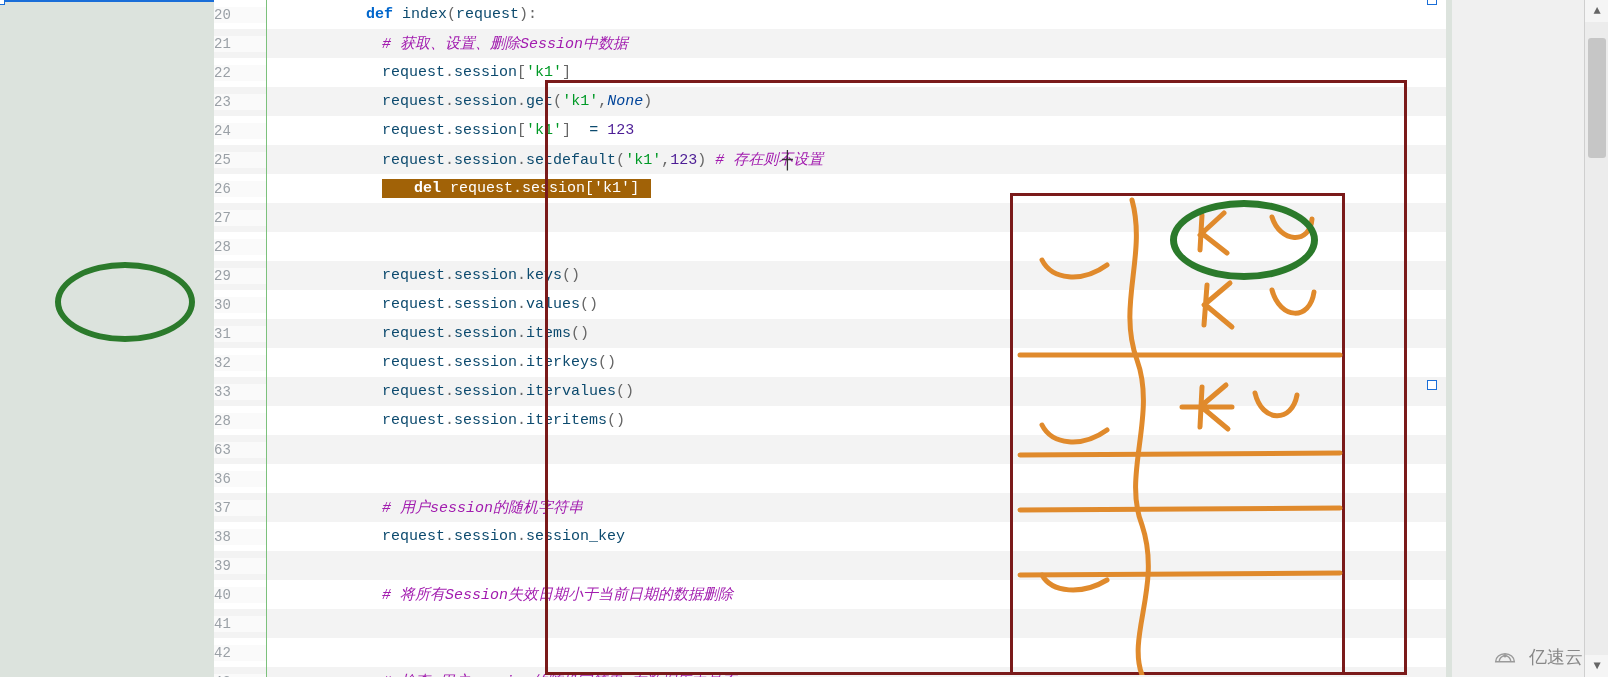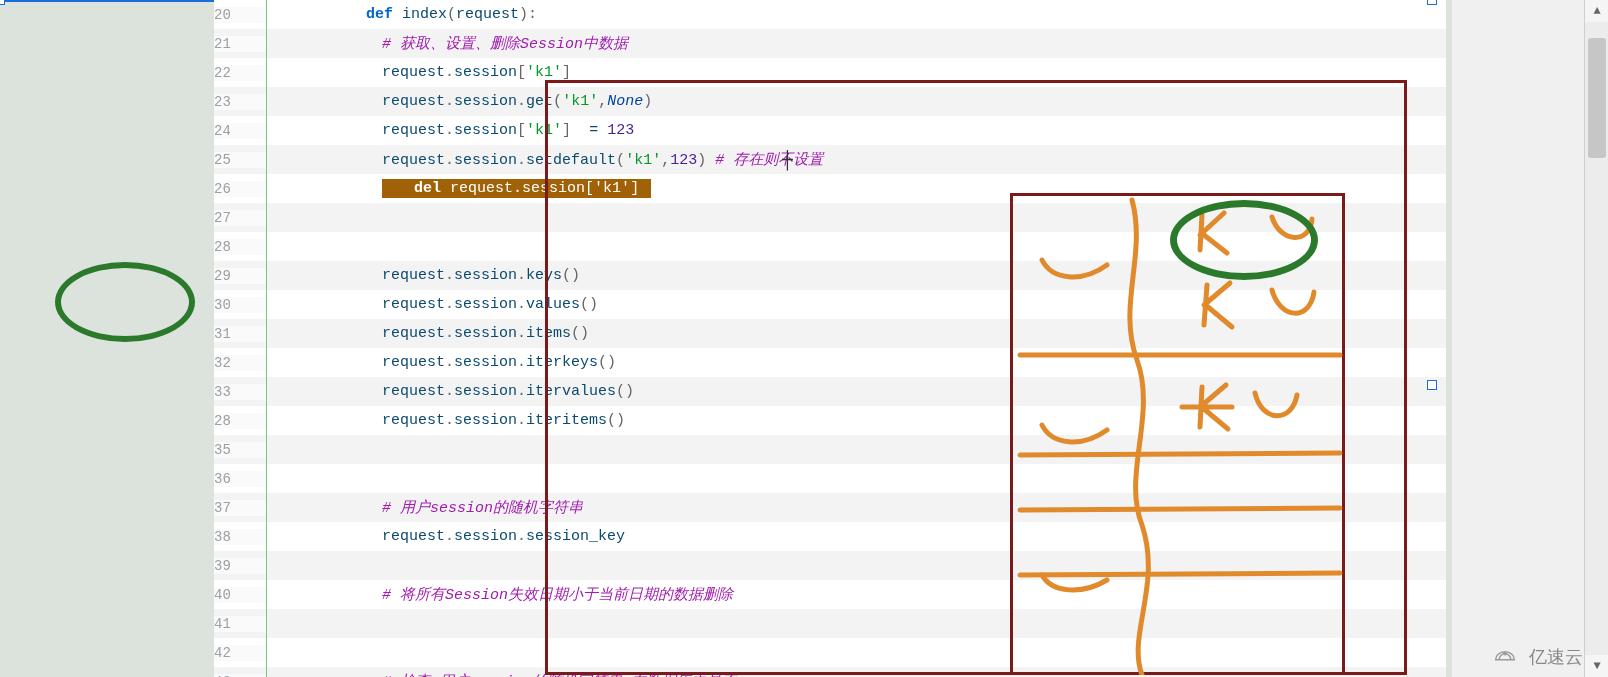"35" div.gutter { text: 35 -> 63 }
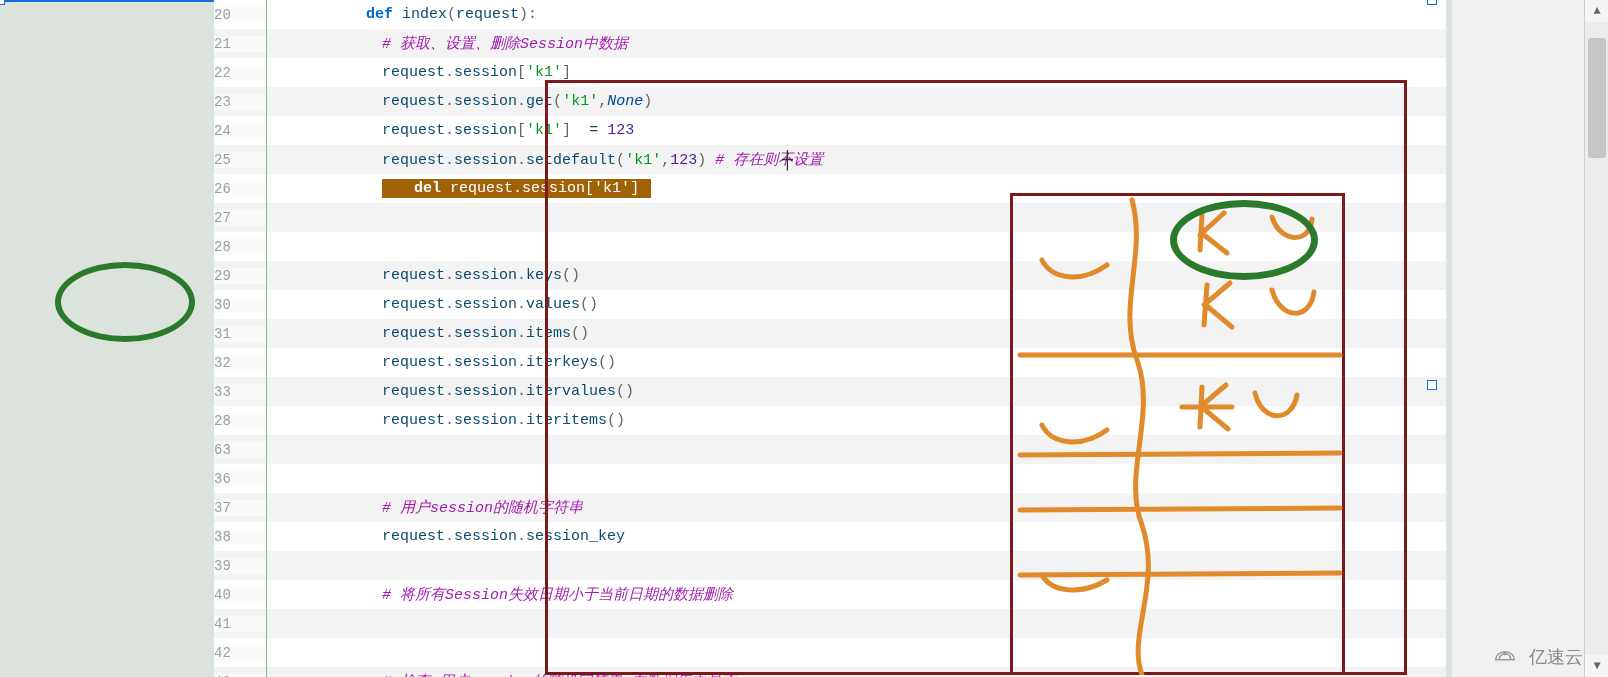"亿速云" .watermark { align-items: none -> center }
